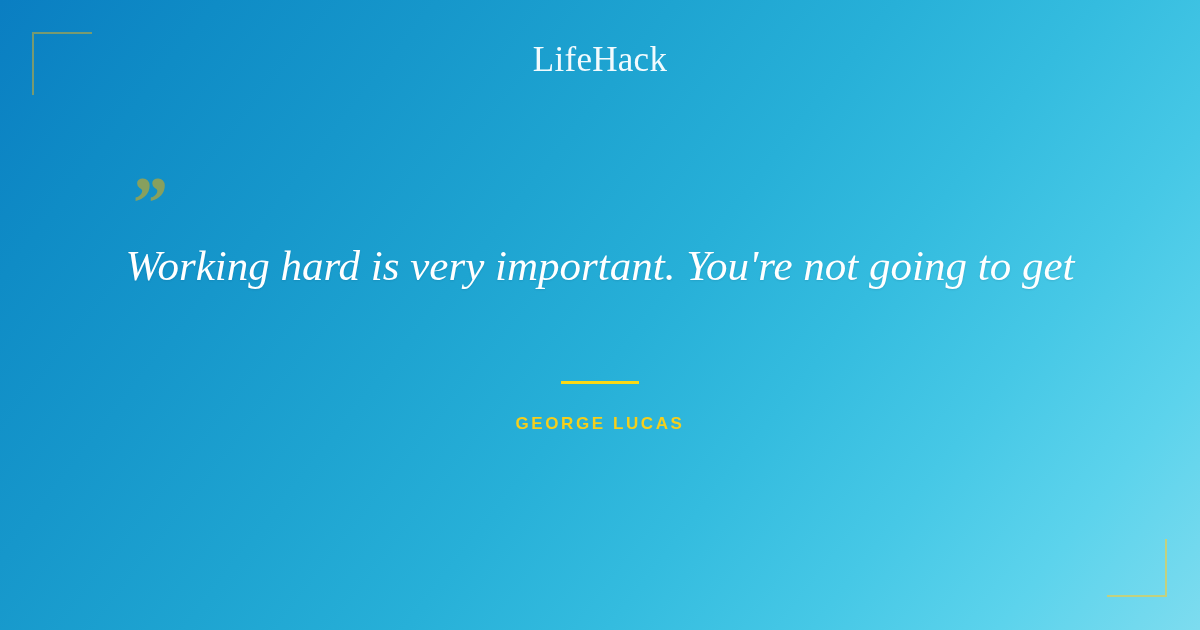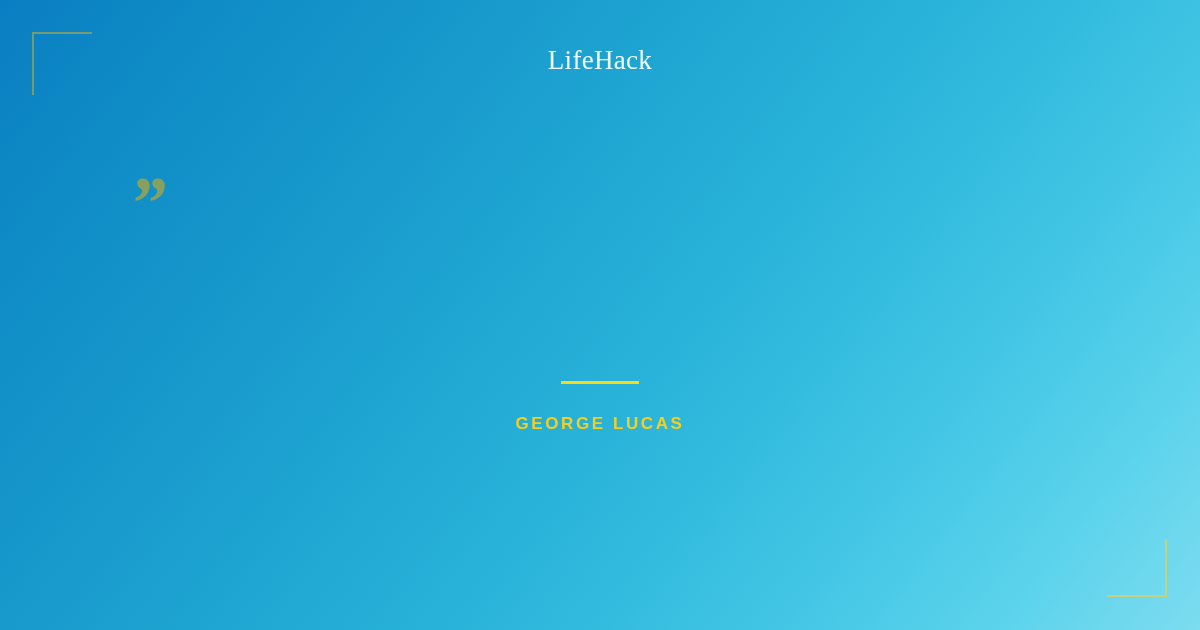"LifeHack" .brand { font-size: 27px -> 35px }
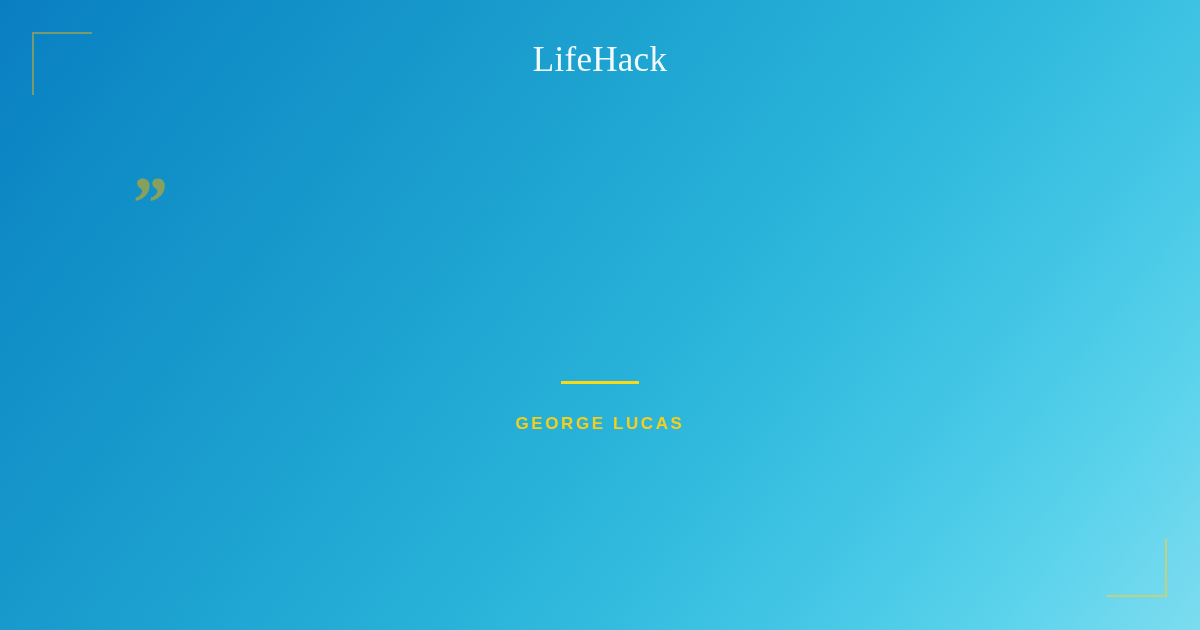"Working hard is very important." span.line { html: none -> <span>Working hard is very important. You're not going to get</span> }
